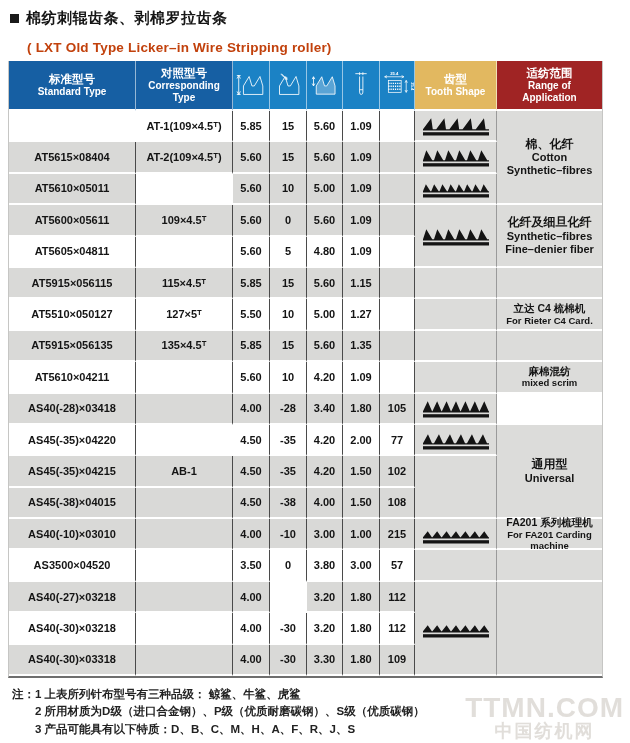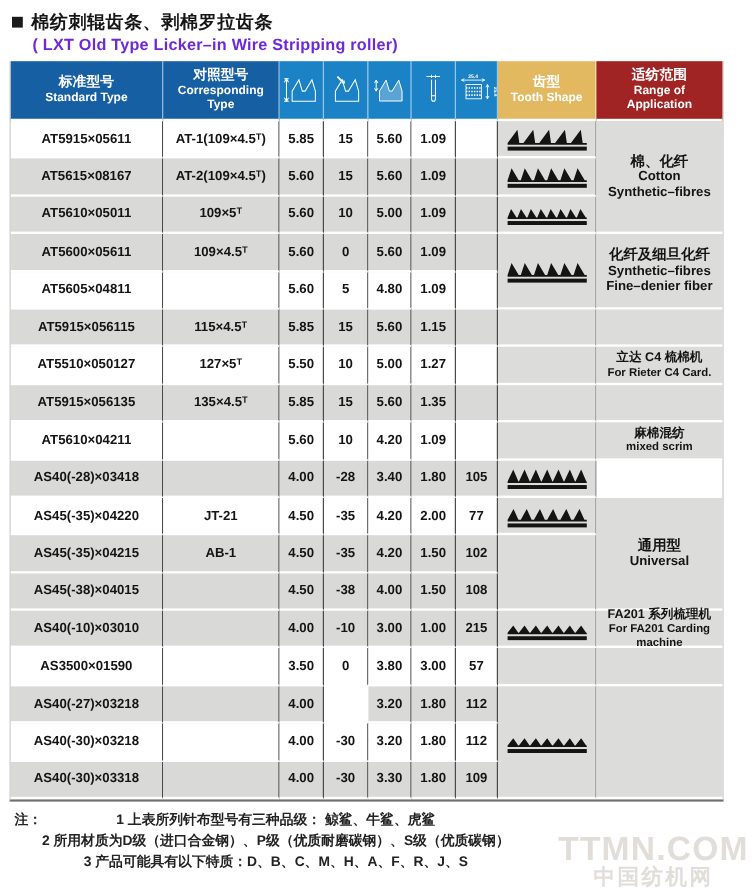"( LXT Old Type Licker–in" .title-en { color: #6d28d9 -> #c2410c; margin-top: 2px -> 12px }
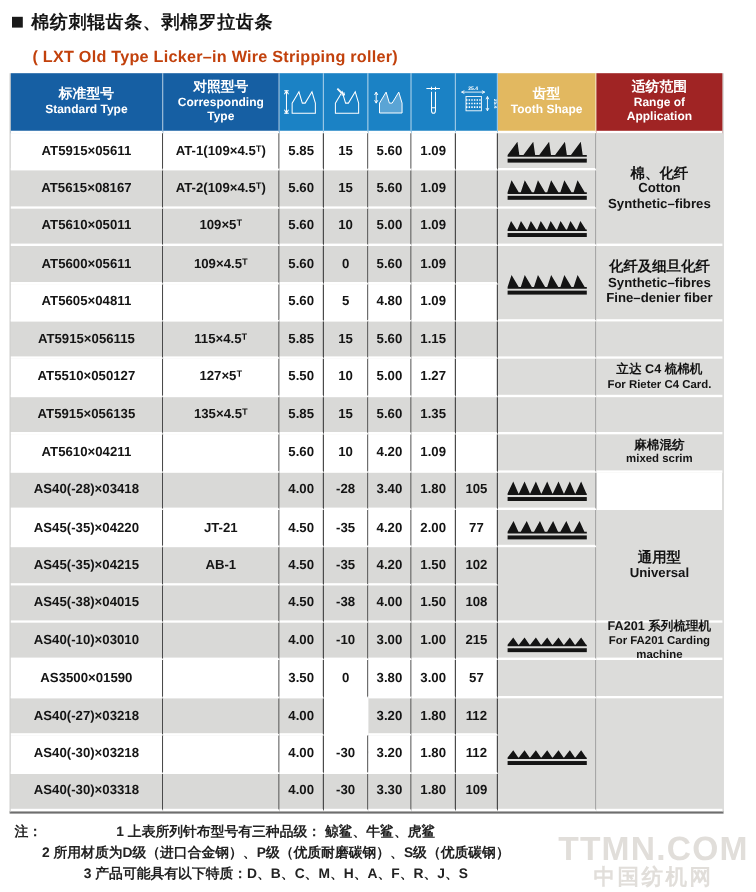"AT5915×05611" div.cell { html: <div>AT5915×05611</div> -> none }
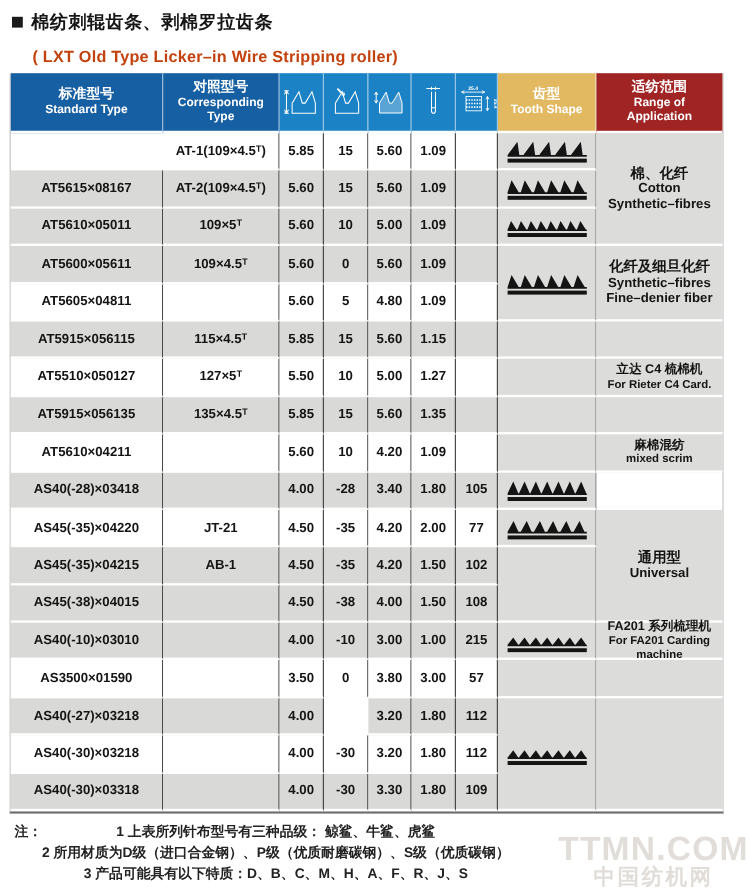"AT5615×08167" div.cell { text: 08167 -> 08404 }
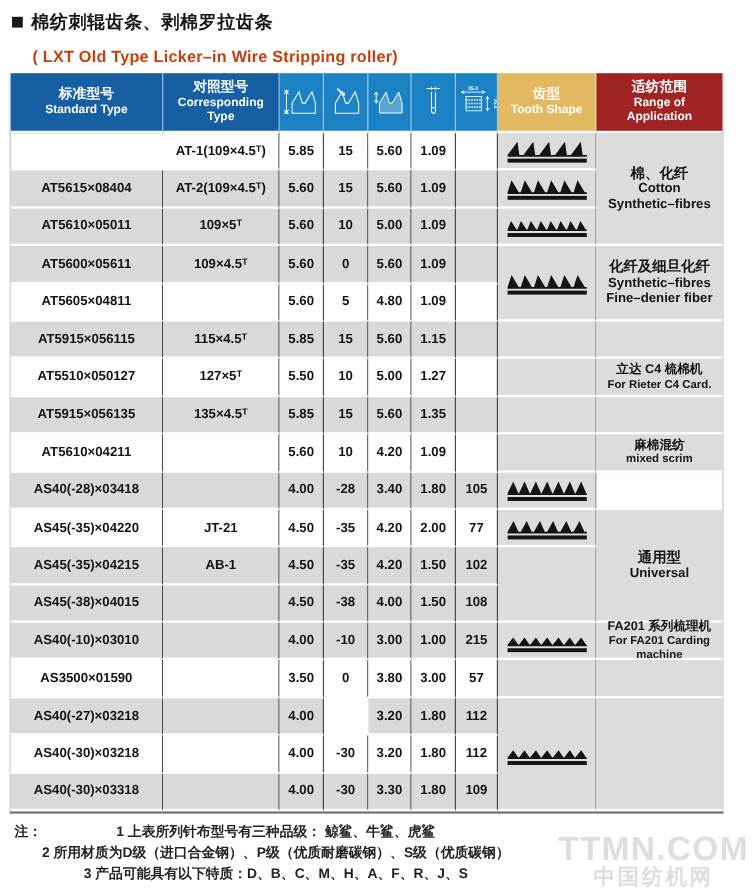"109×5ᵀ" div.cell { html: <div>109×5ᵀ</div> -> none }
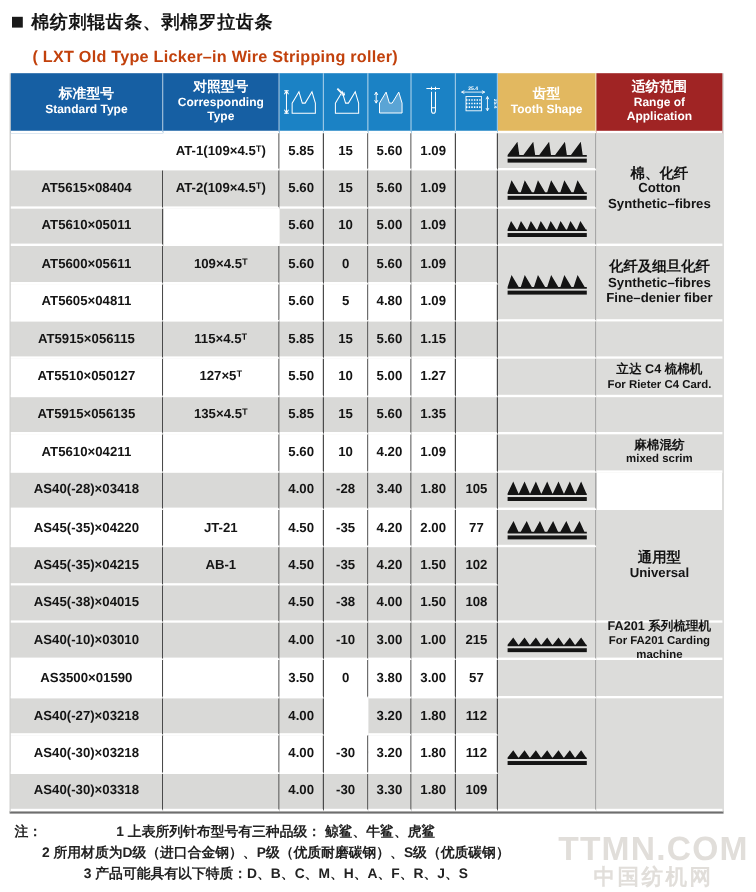"JT-21" div.cell { html: <div>JT-21</div> -> none }
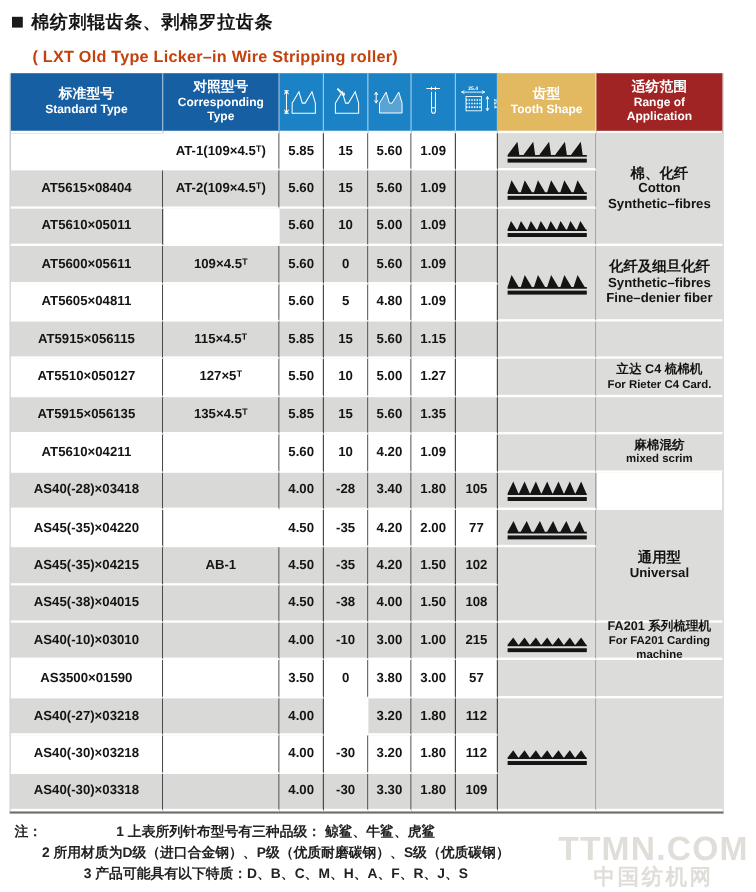"AS3500×01590" div.cell { text: 01590 -> 04520 }
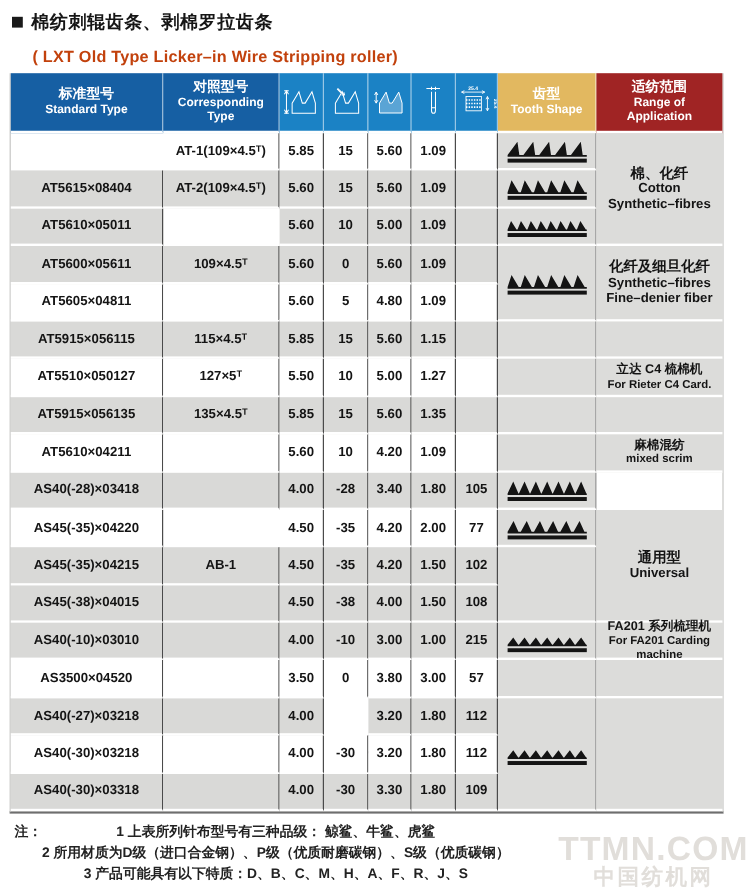"1 上表所列针布型号有三种品级： 鲸鲨、牛鲨、虎鲨" .note-items div { text-align: center -> none }
